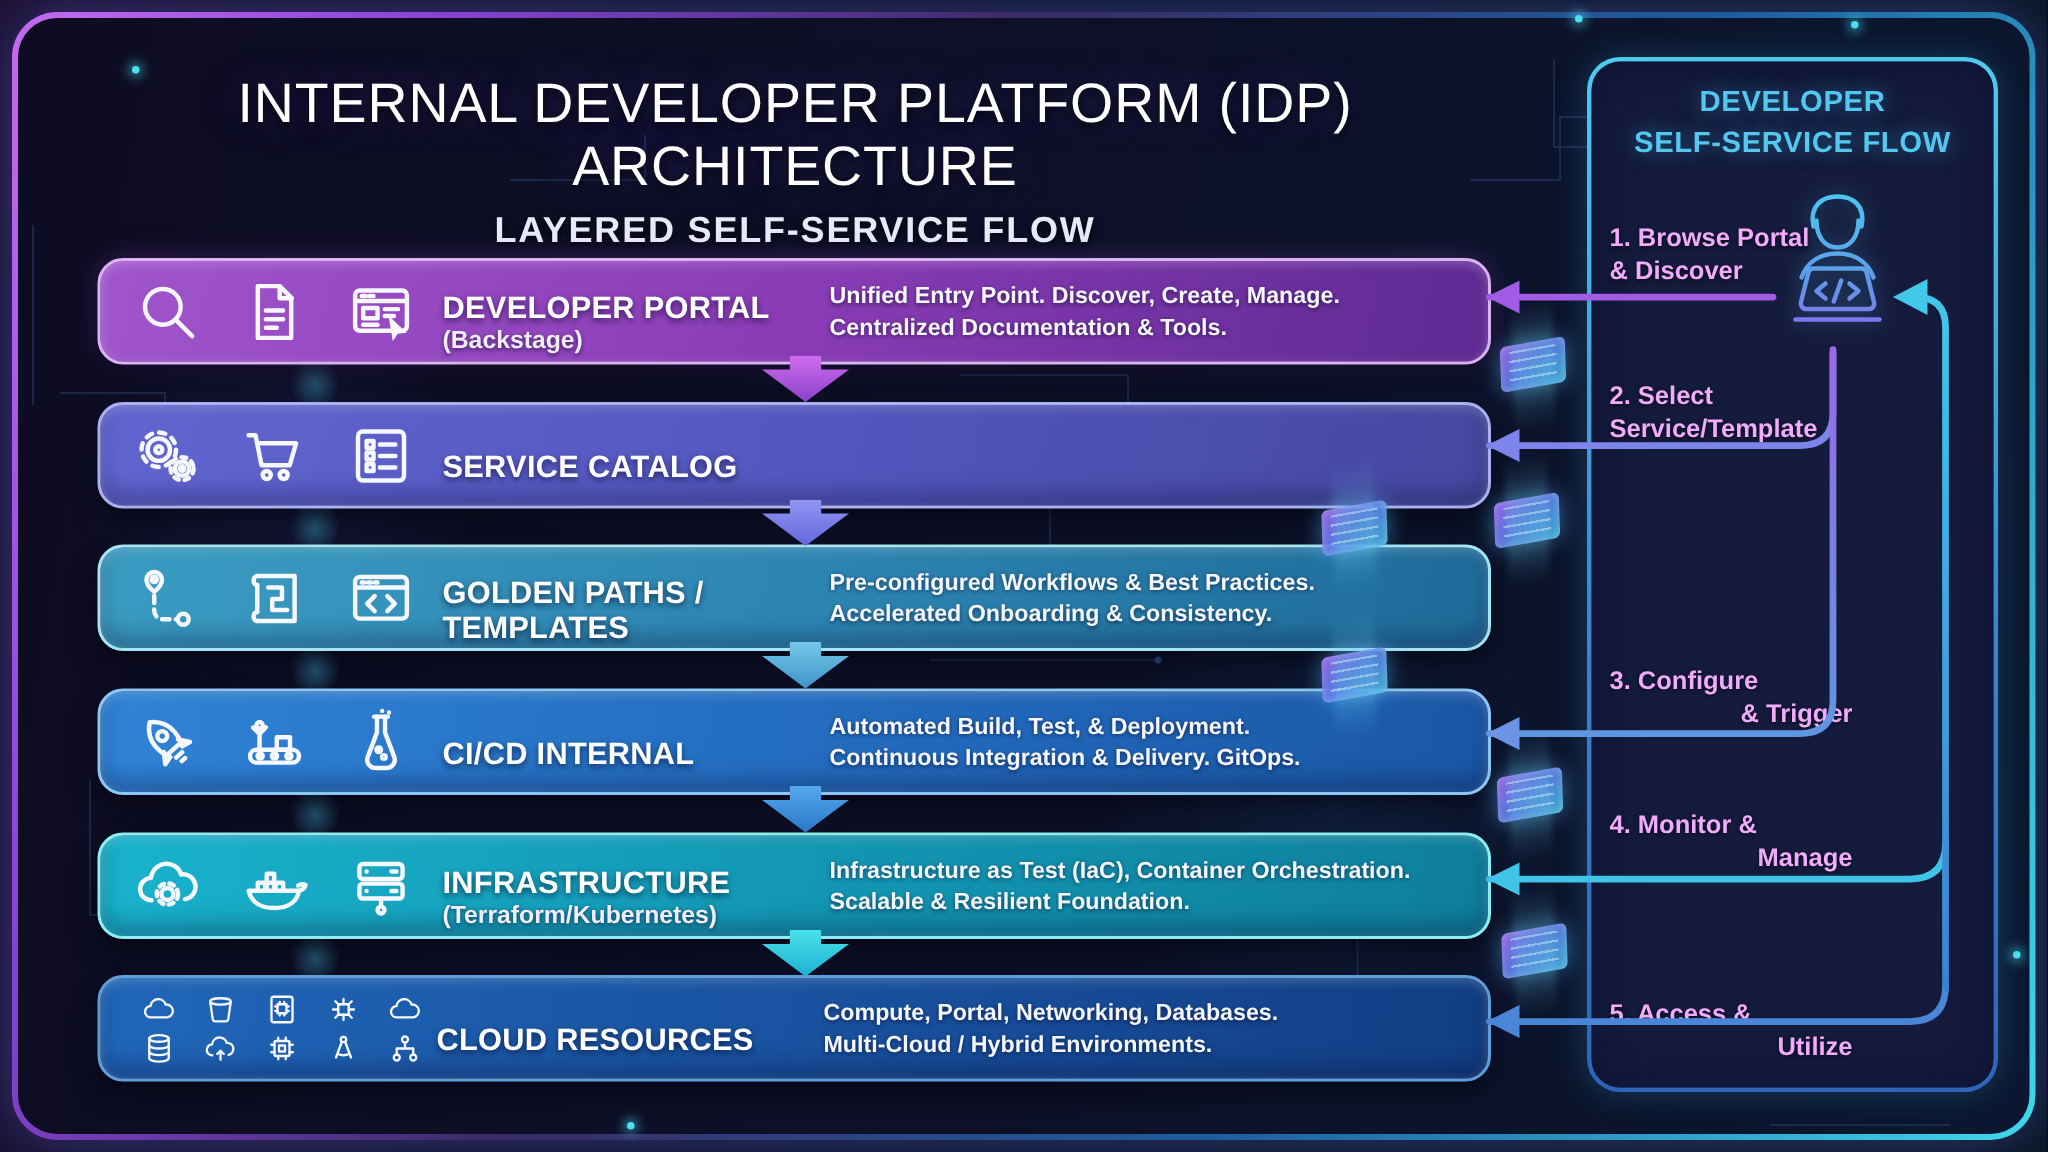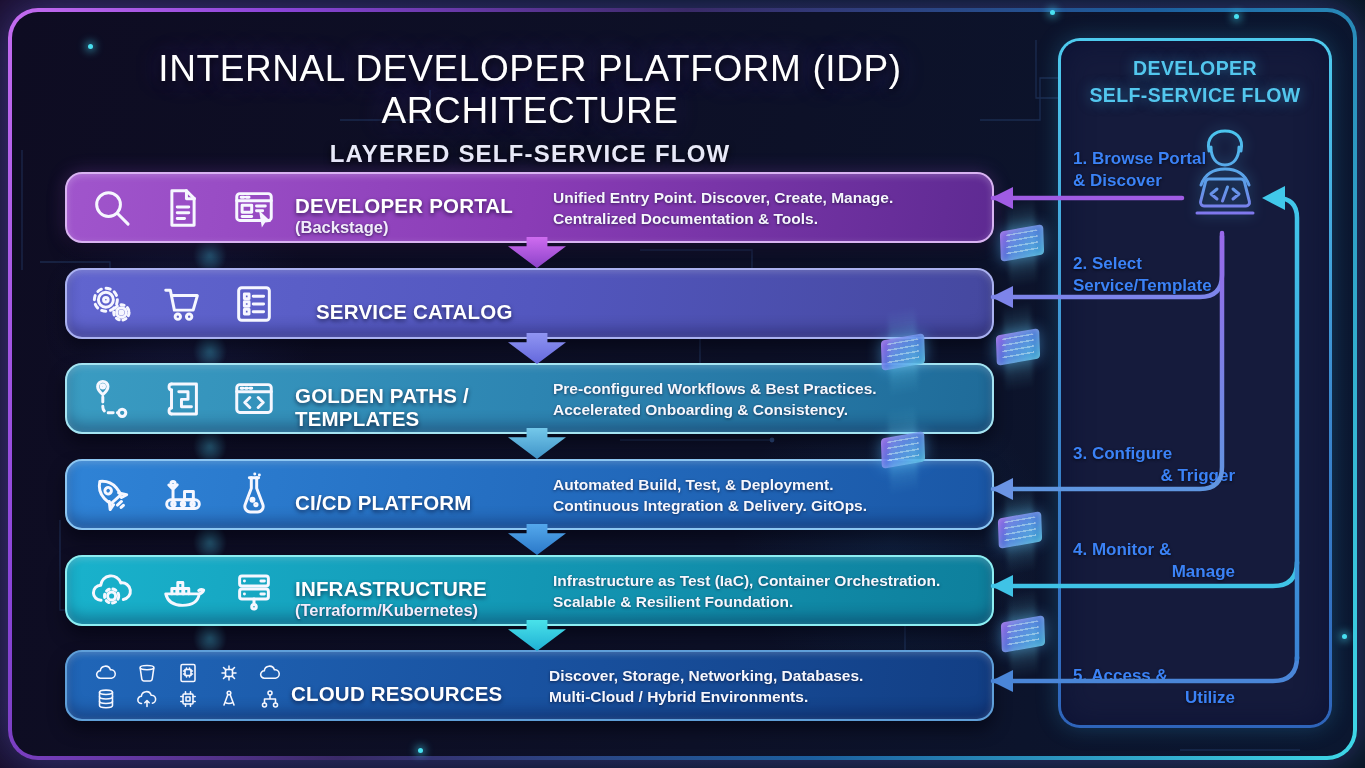"1. Browse Portal" .step { color: #3b82f6 -> #f0abfc }
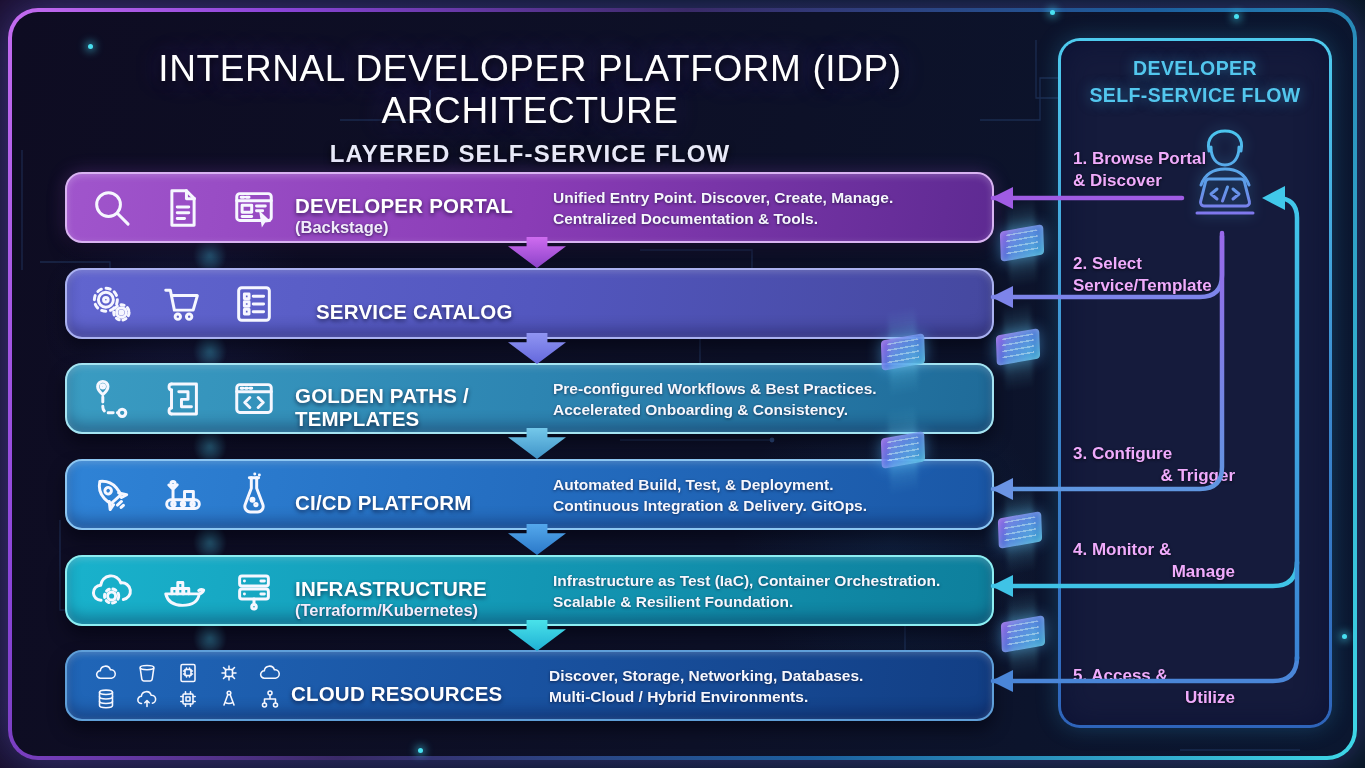"SERVICE CATALOG" .l2 { gap: 21px -> none }
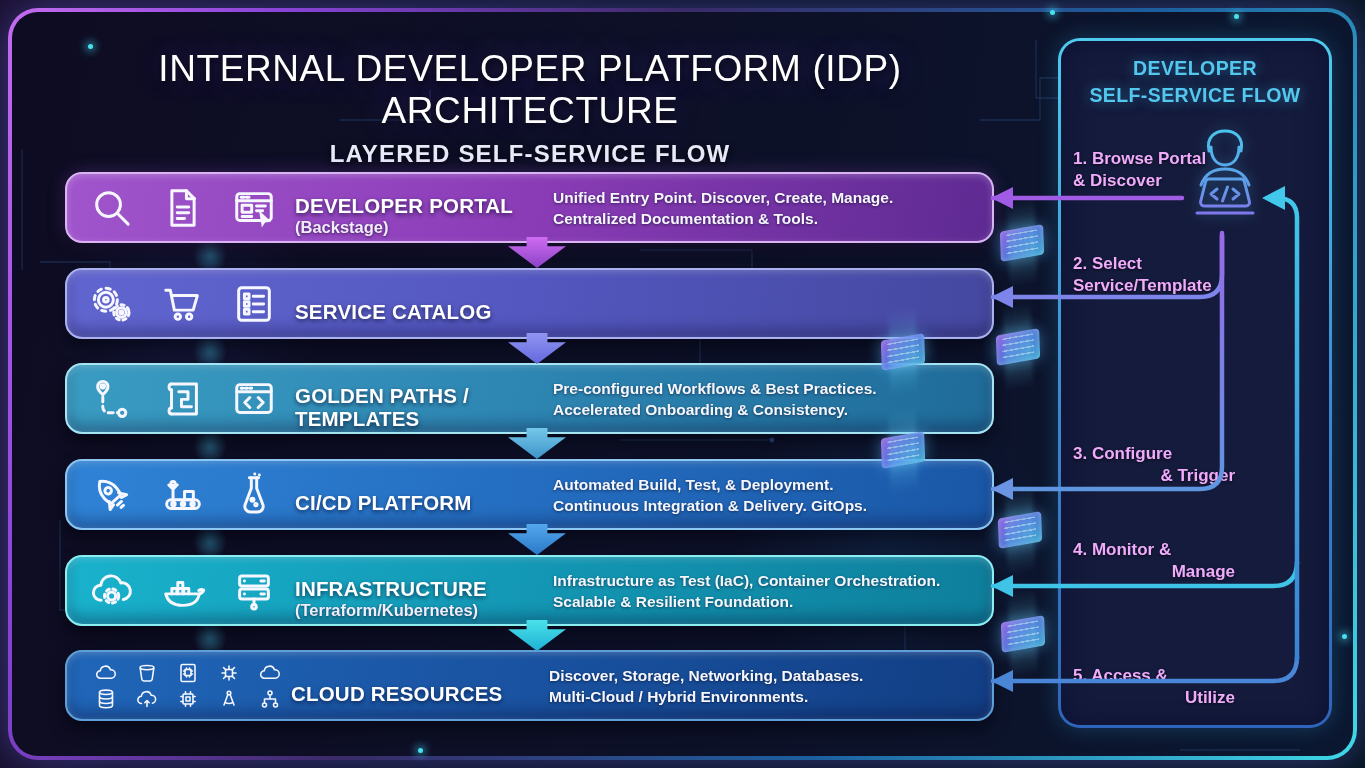"CI/CD PLATFORM" div.btitle { text: PLATFORM -> INTERNAL }
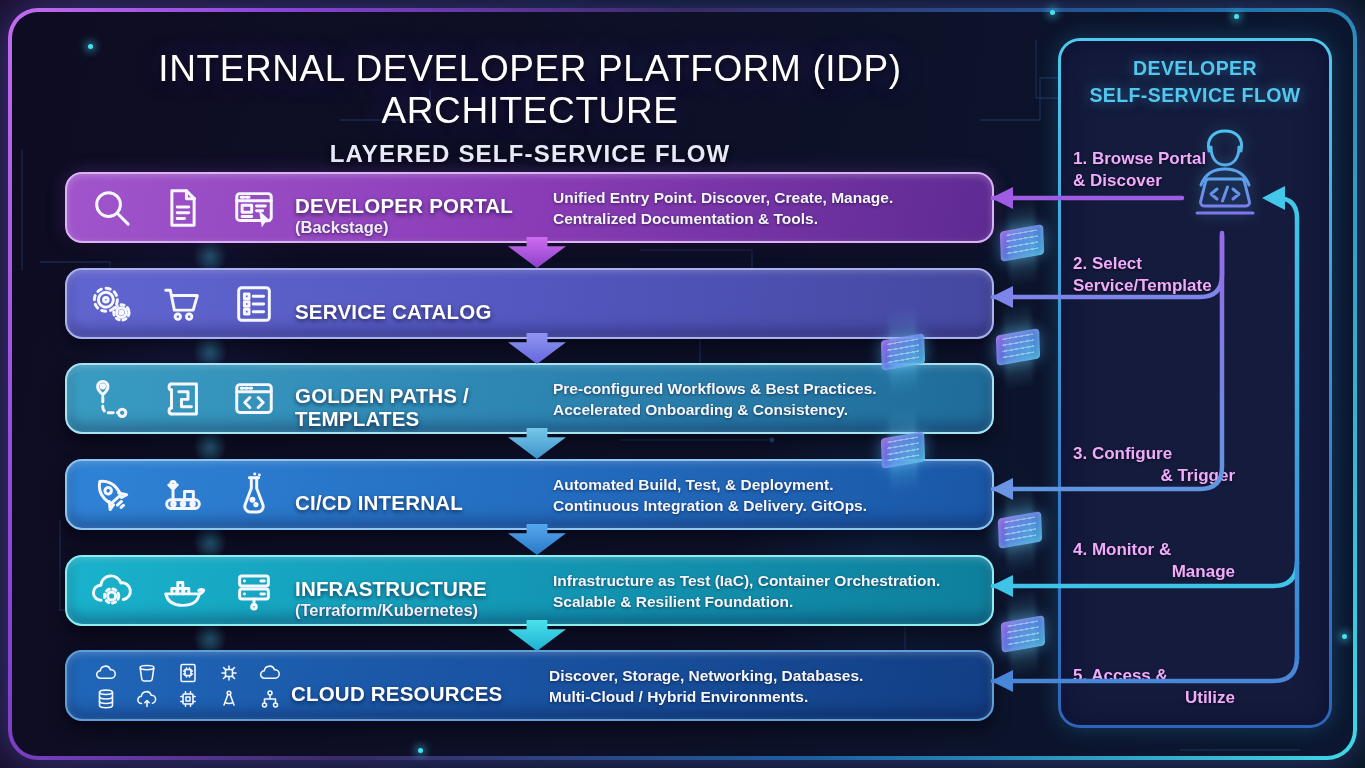"Discover, Storage, Networking," div { text: Discover, Storage -> Compute, Portal }
